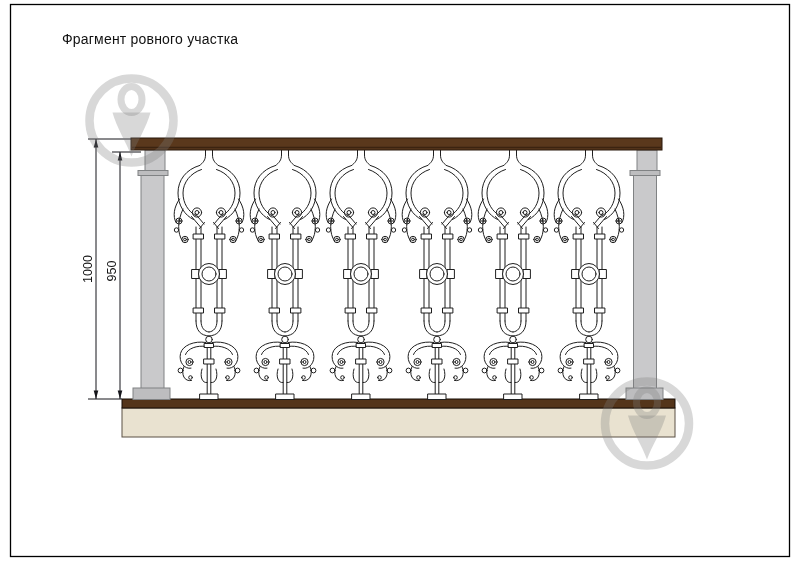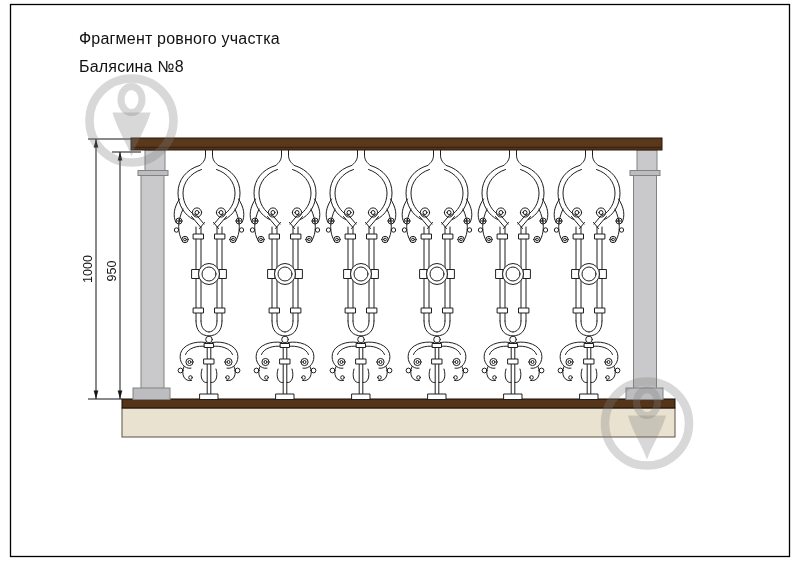"Фрагмент ровного участка" .title-block { font-size: 16px -> 14px; left: 79px -> 62px; text-align: none -> center }
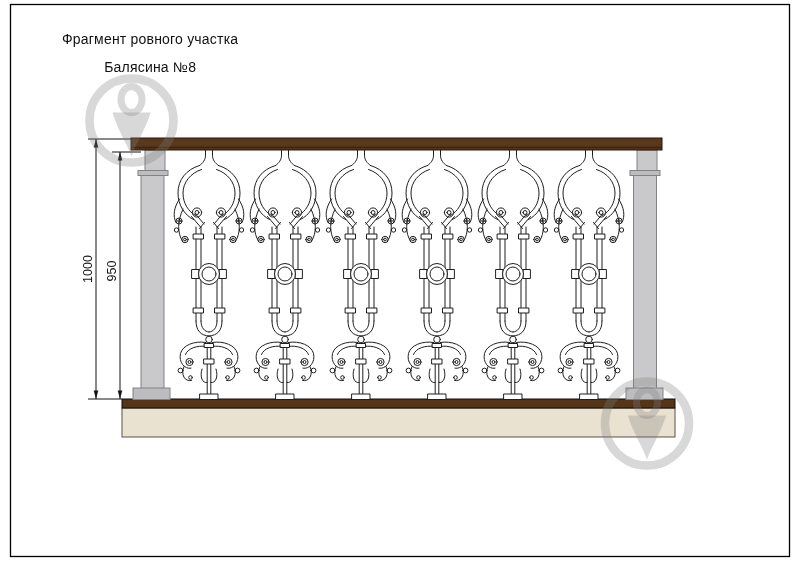"Балясина №8" div { html: <div>Балясина №8</div> -> none }
